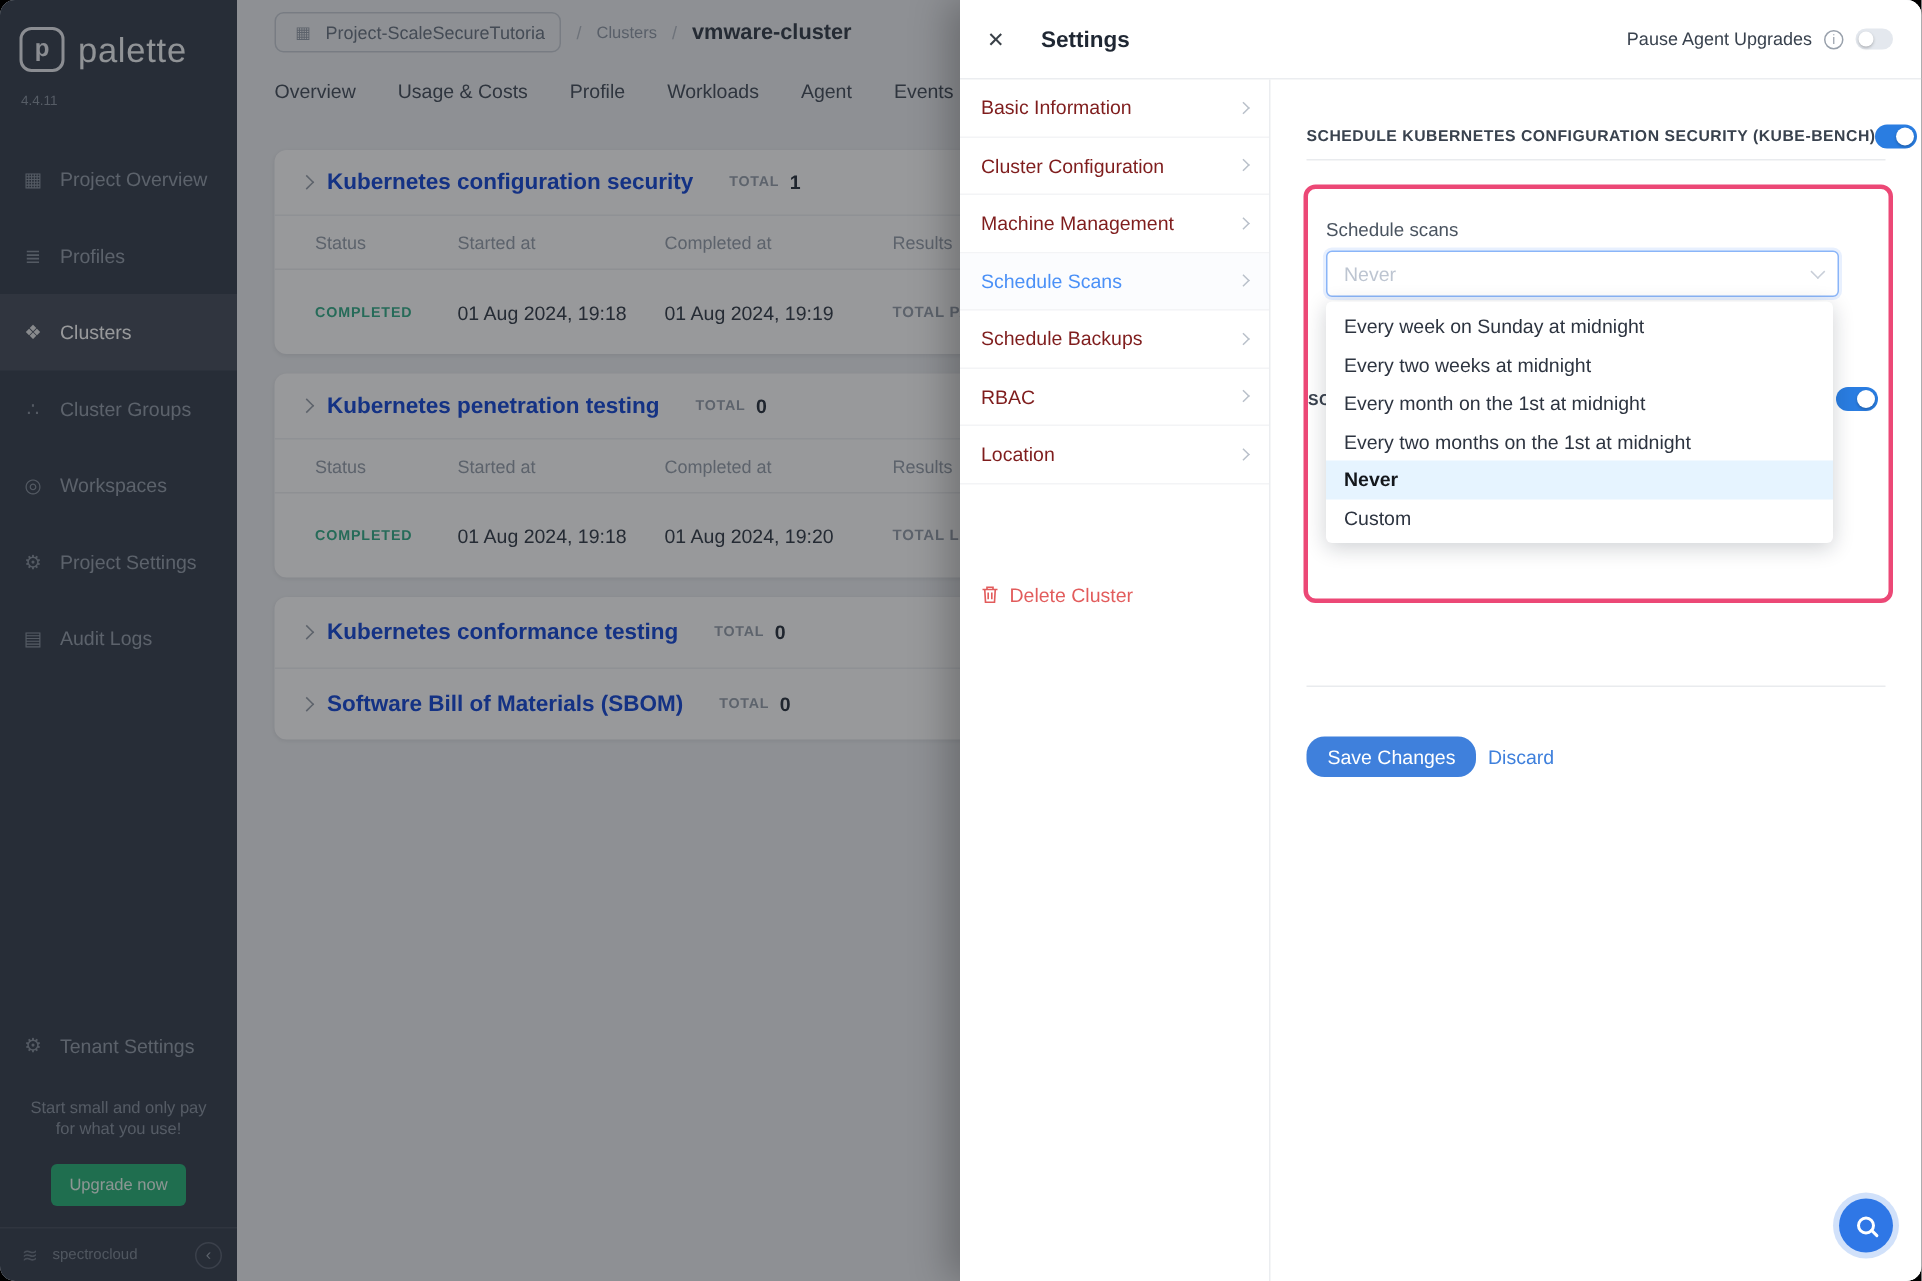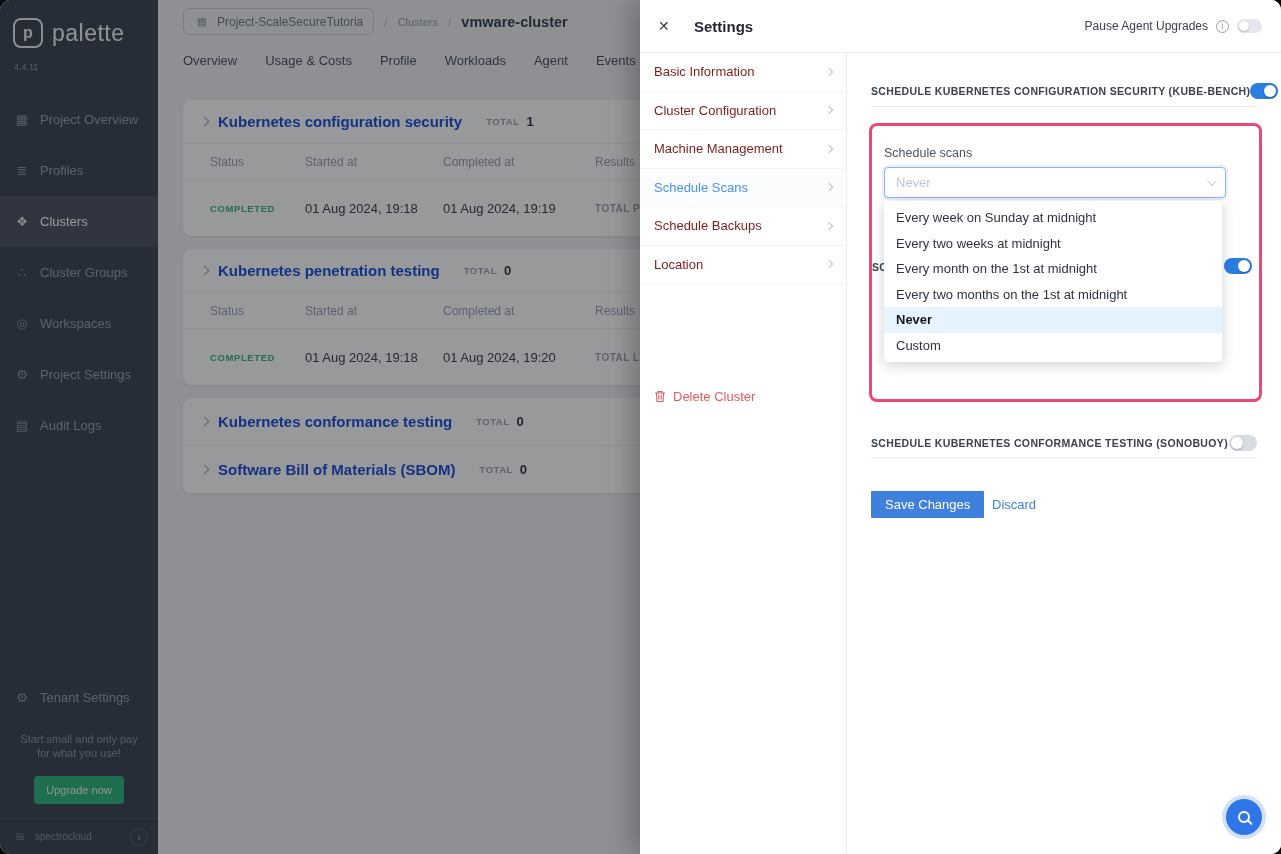"RBAC" div.menu-item { html: none -> <div> <span>RBAC</span> <span></span> </div> }
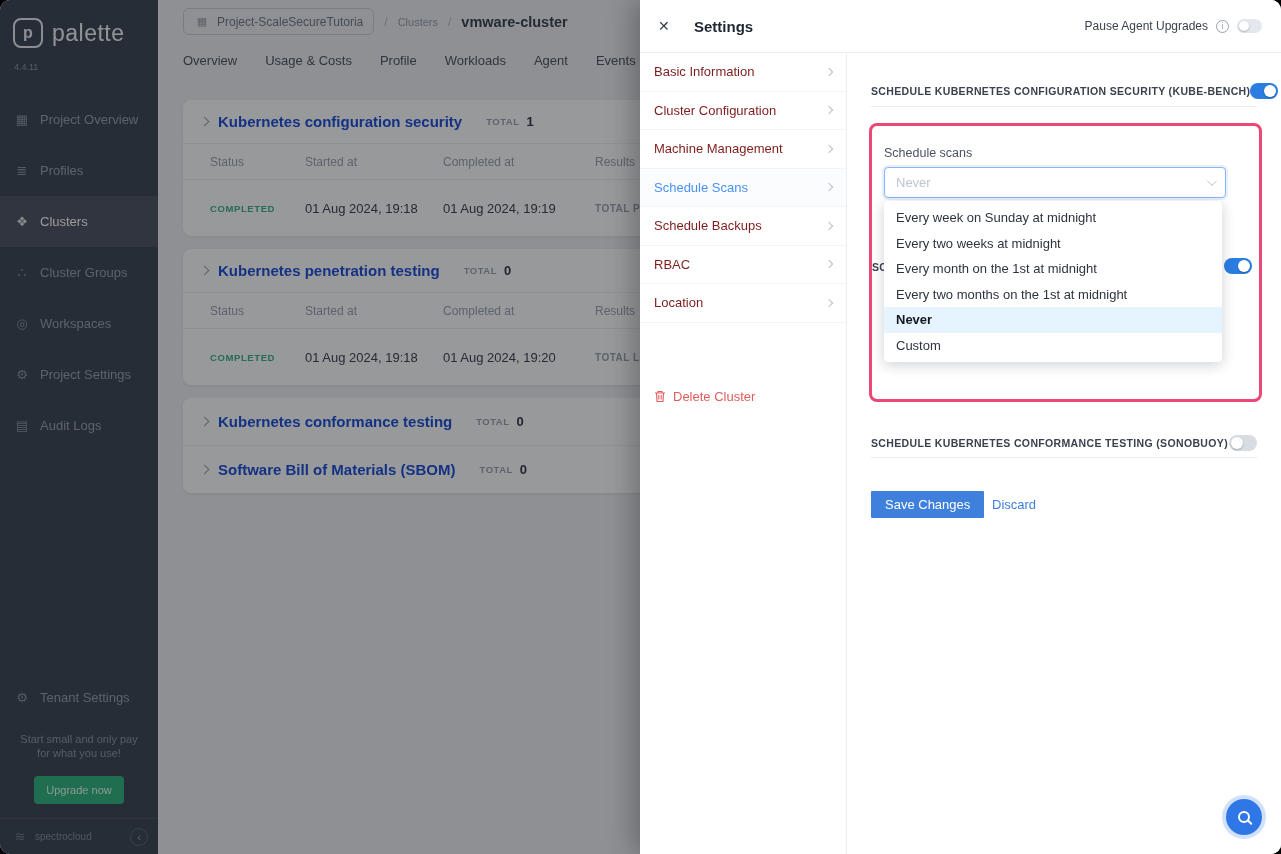"SCHEDULE KUBERNETES CONFORMANCE TESTING" div.row-sono { html: <div> <span>SCHEDULE KUBERNETES CONFORMANCE TESTING (SONOBUOY)</span> <span> <span></span> </span> </div> -> none }
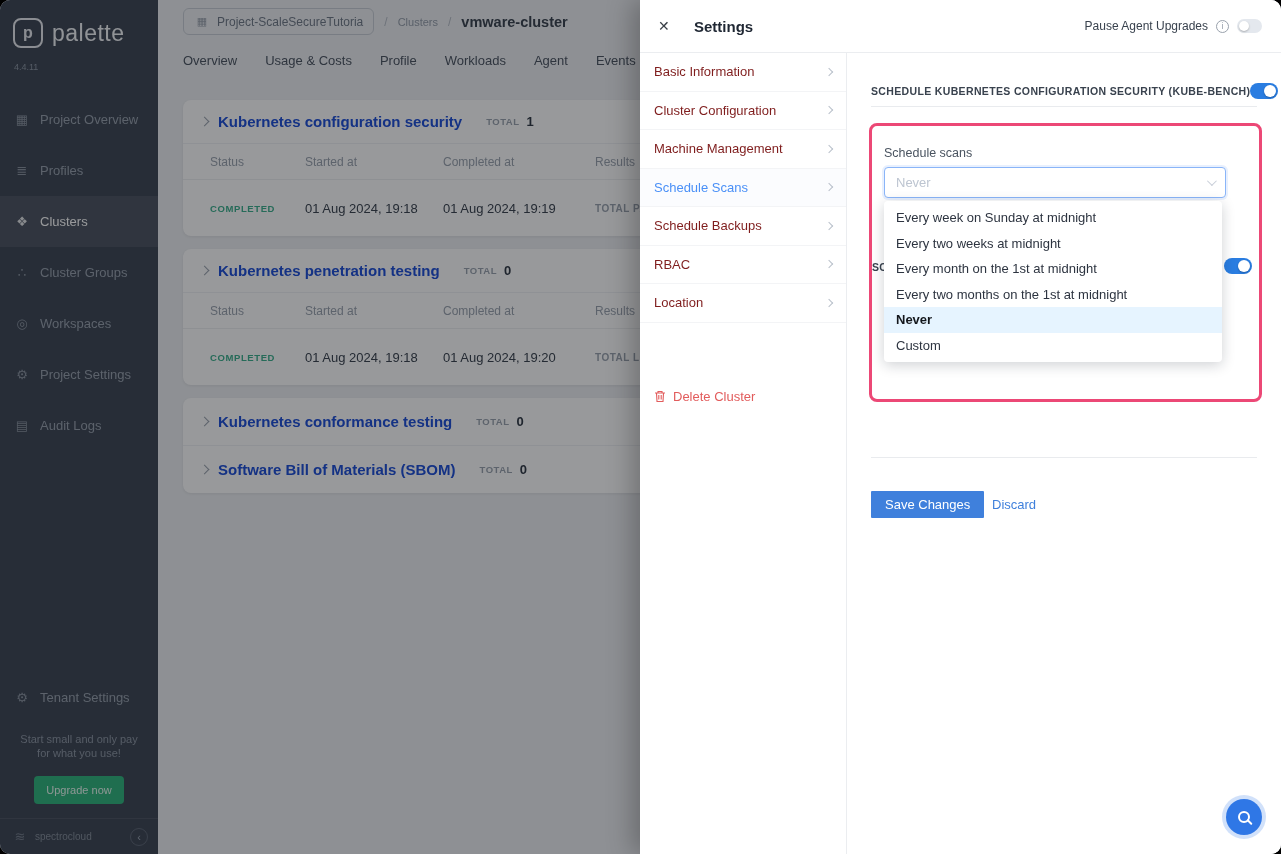"Save Changes" .btn-save { border-radius: 1px -> 12px }
